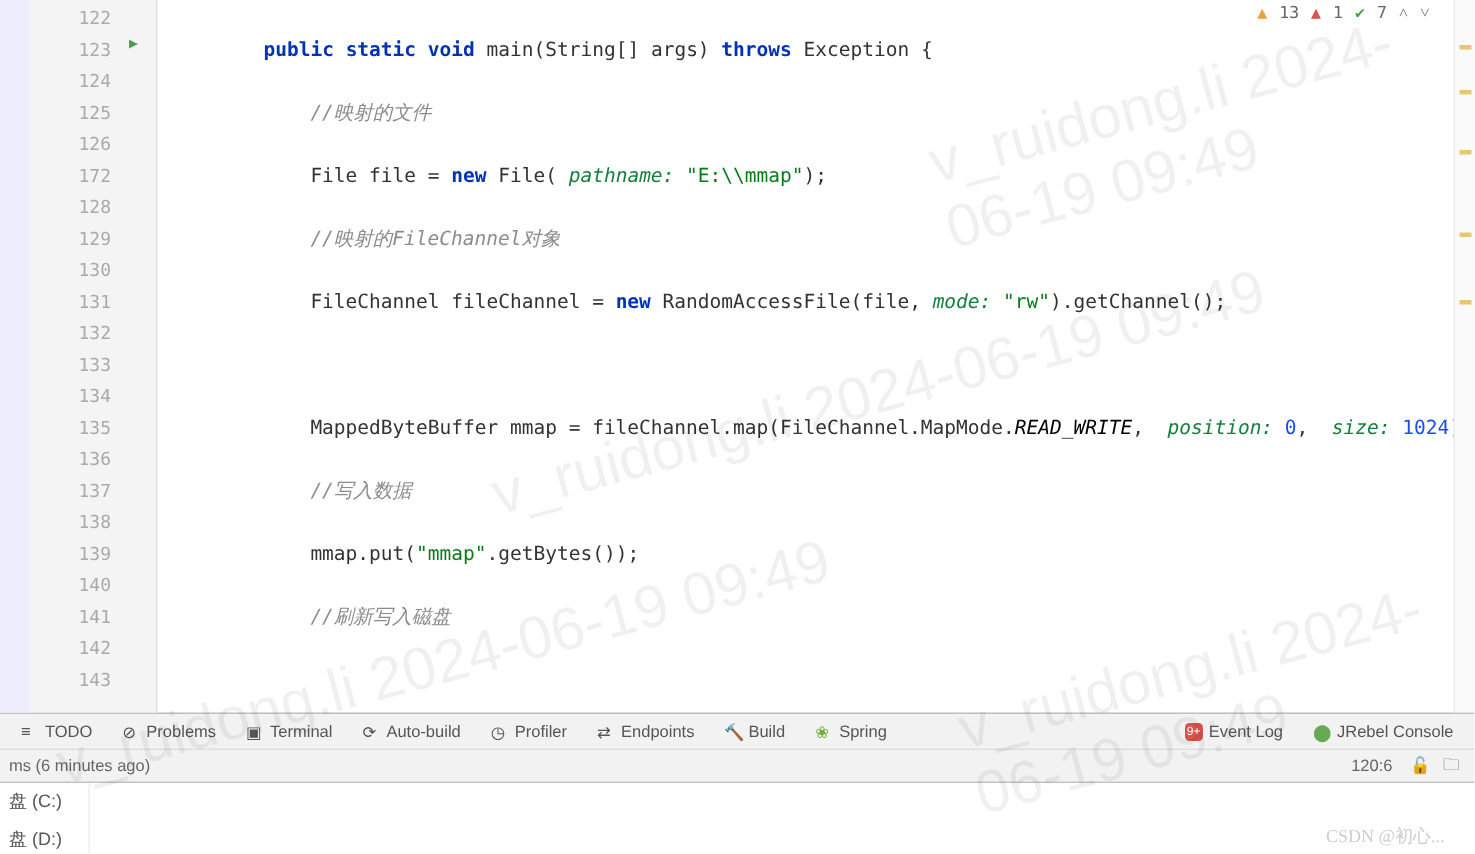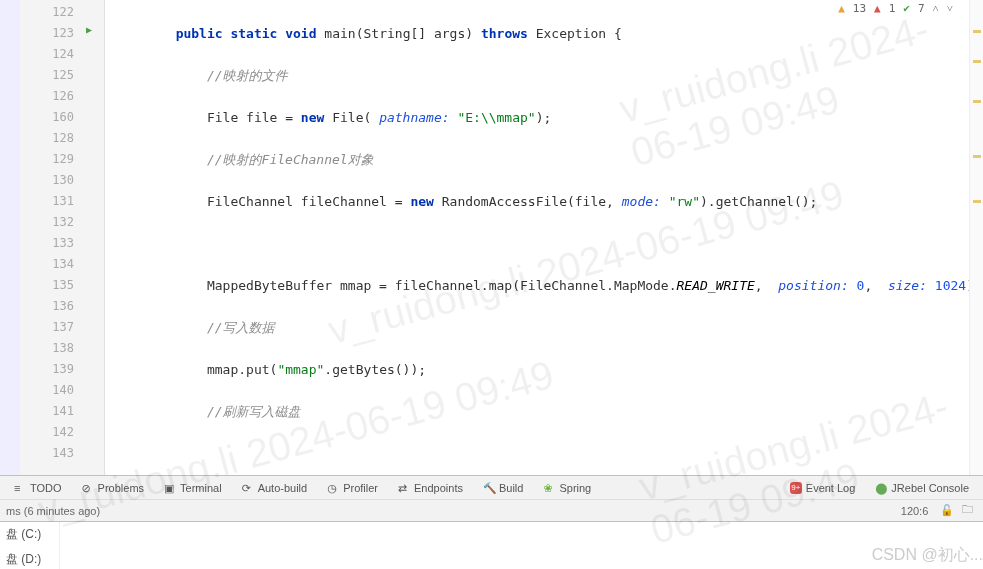"160" div { text: 160 -> 172 }
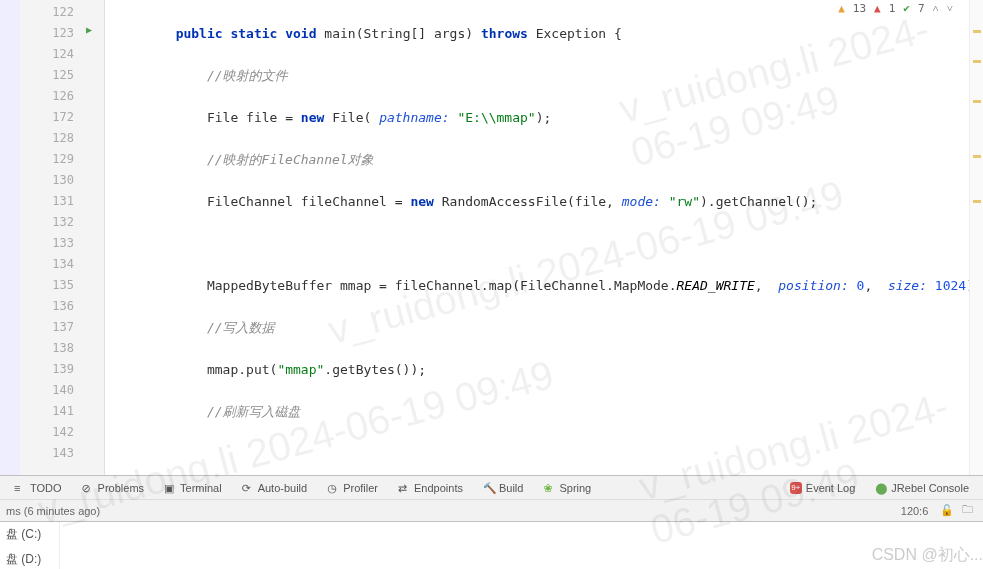"pathname:" .param { color: #1d4ed8 -> #15803d }
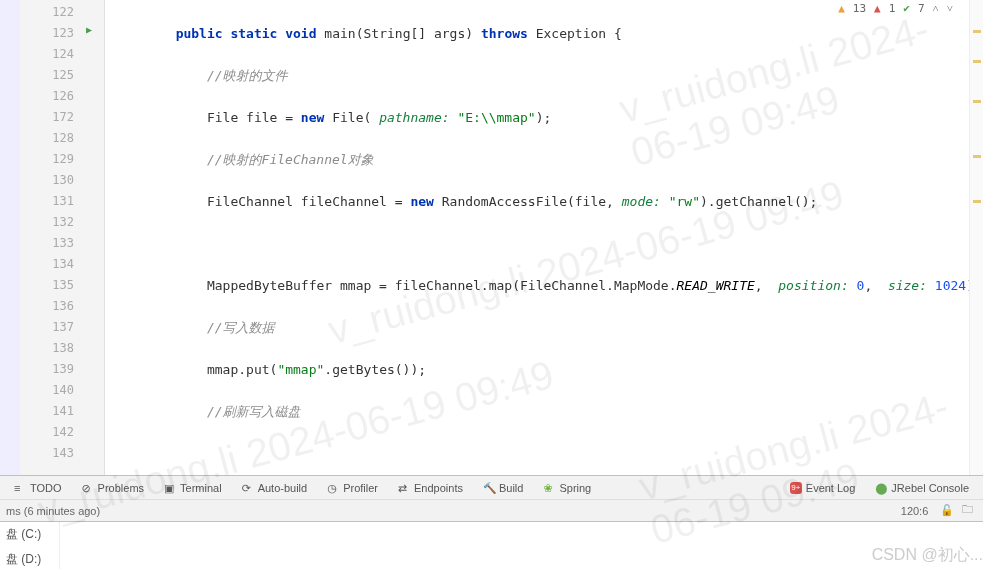"CSDN @初心..." .csdn { font-family: Liberation Sans, sans-serif -> Liberation Serif, serif; font-size: 16px -> 12px; right: 0 -> 20px }
